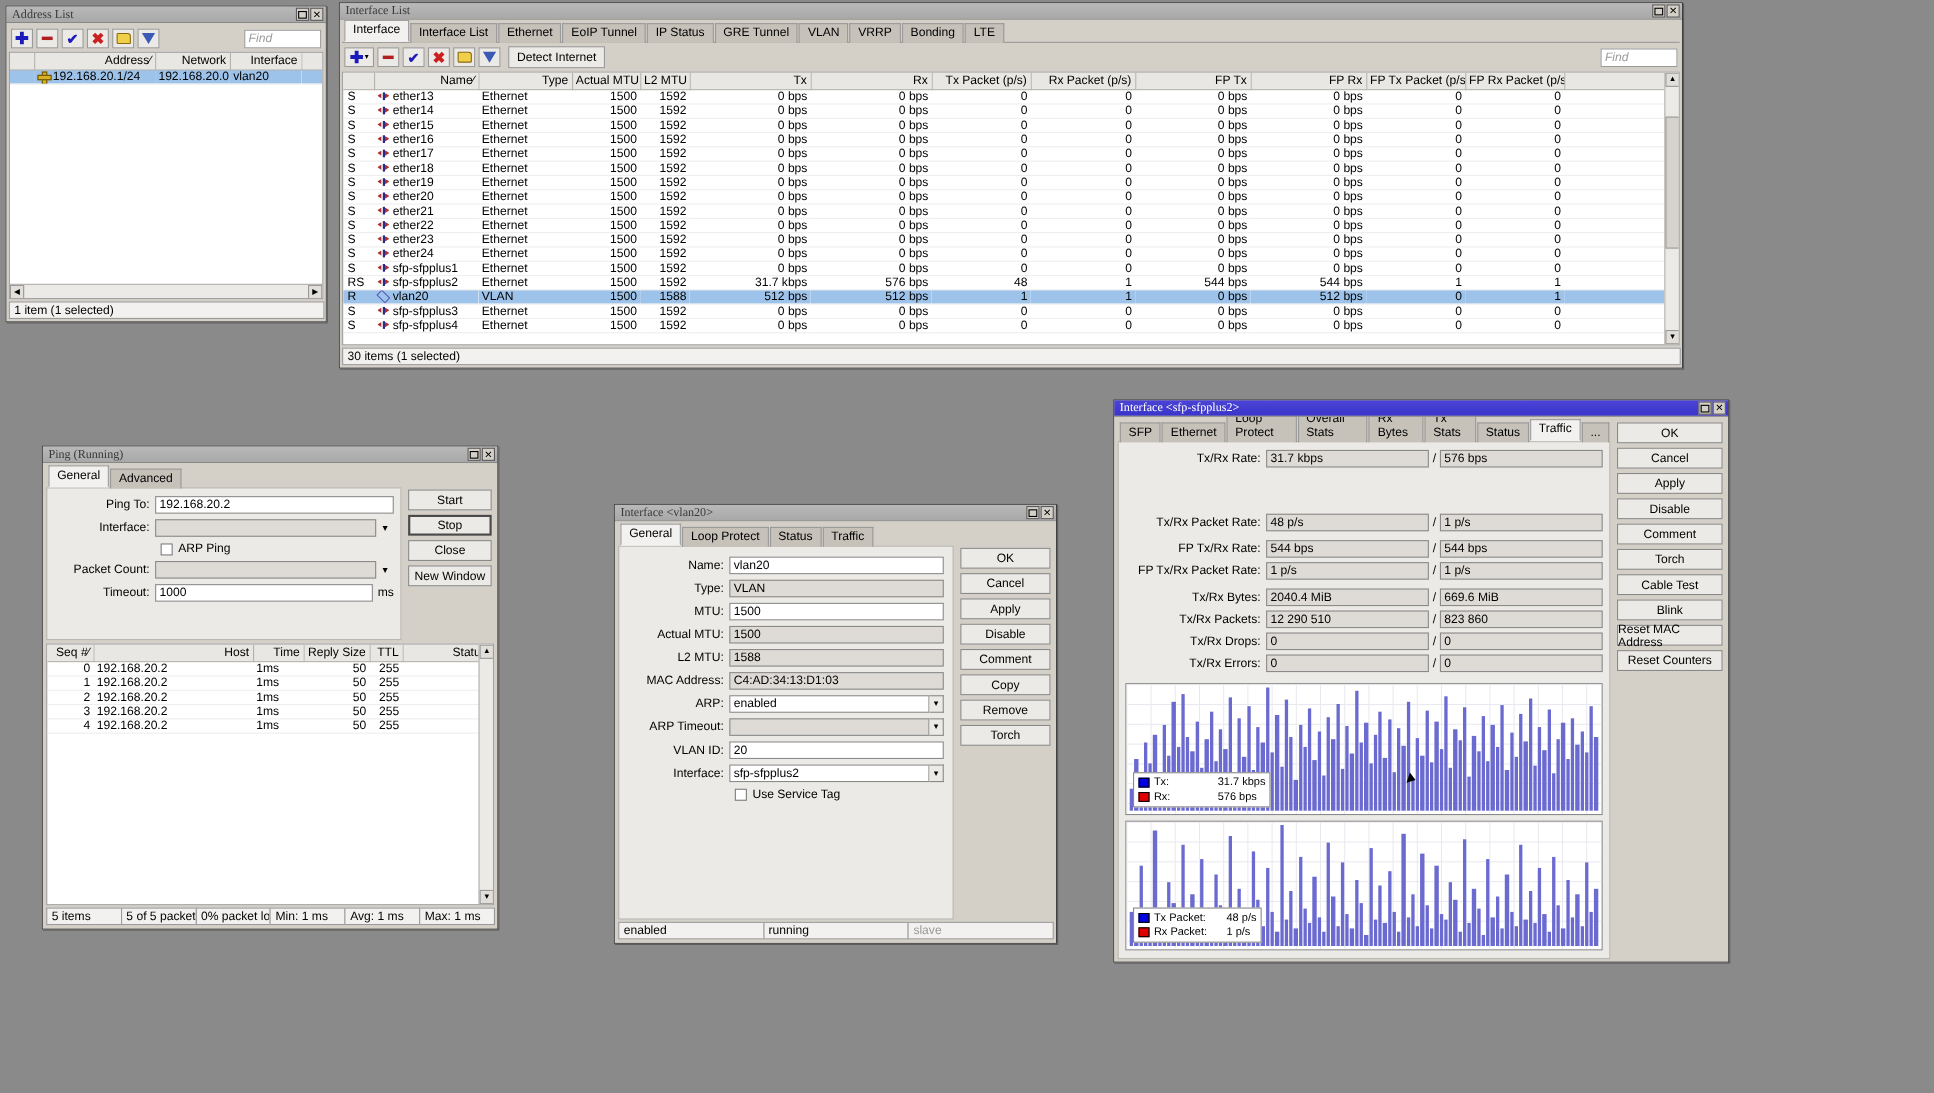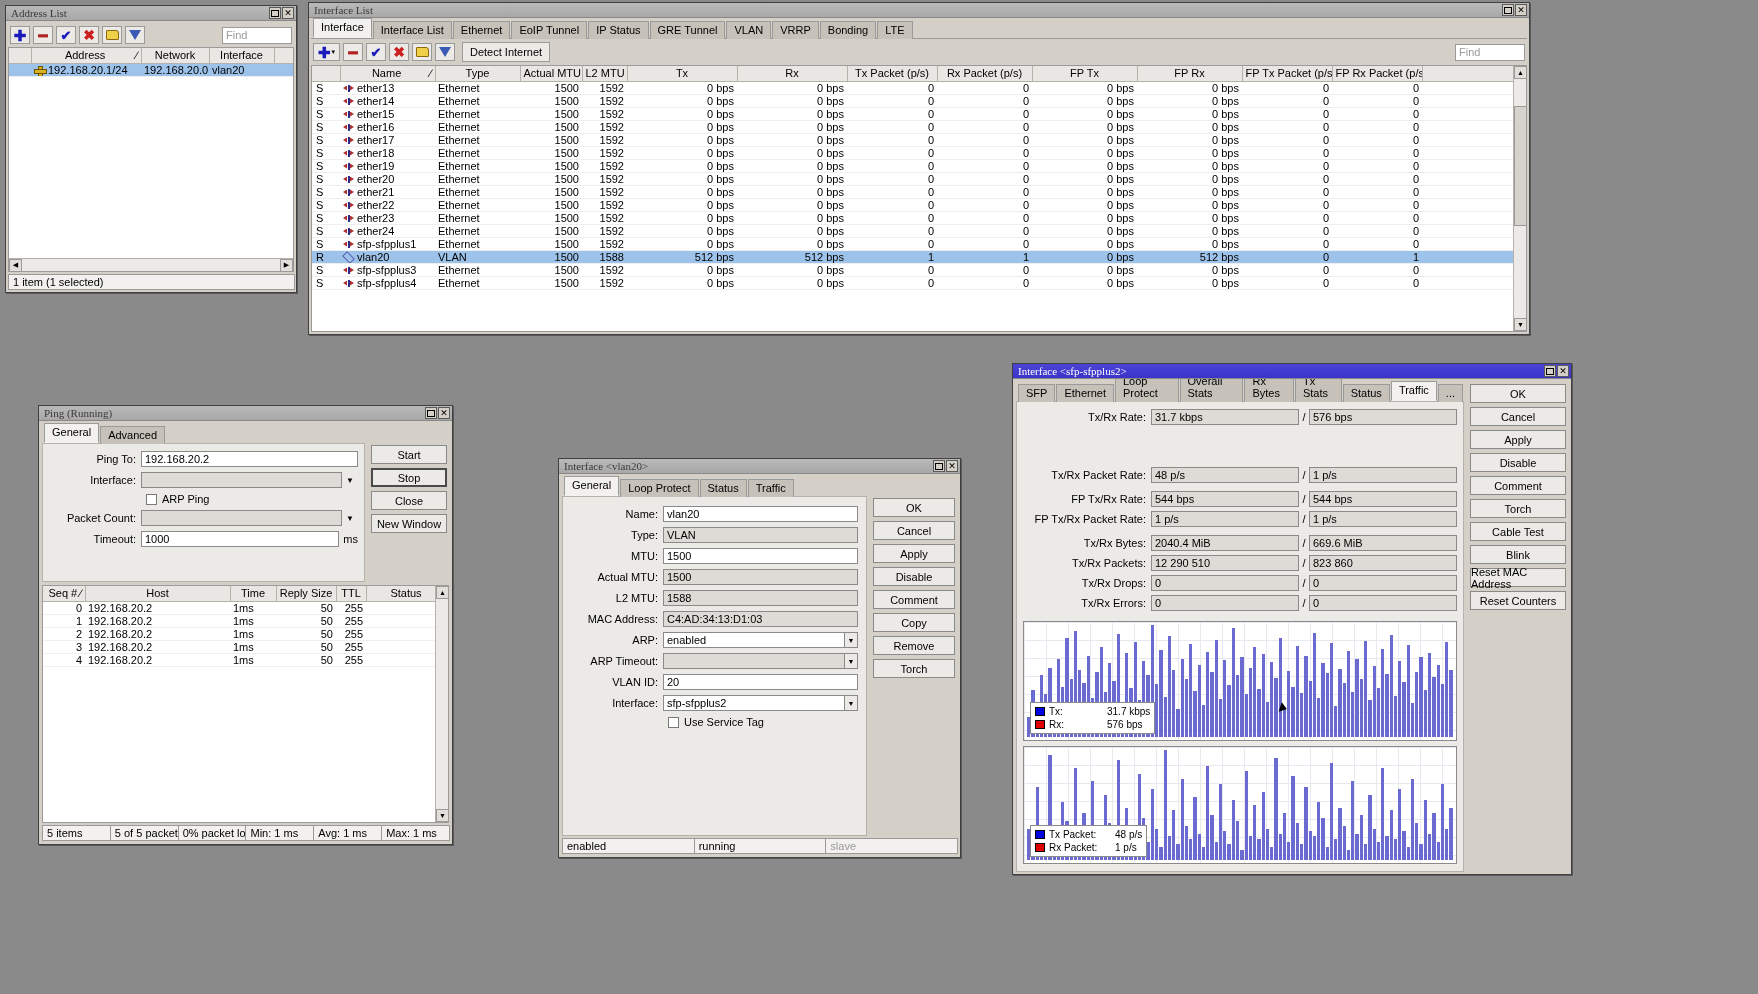"Find" .find { font-style: none -> italic }
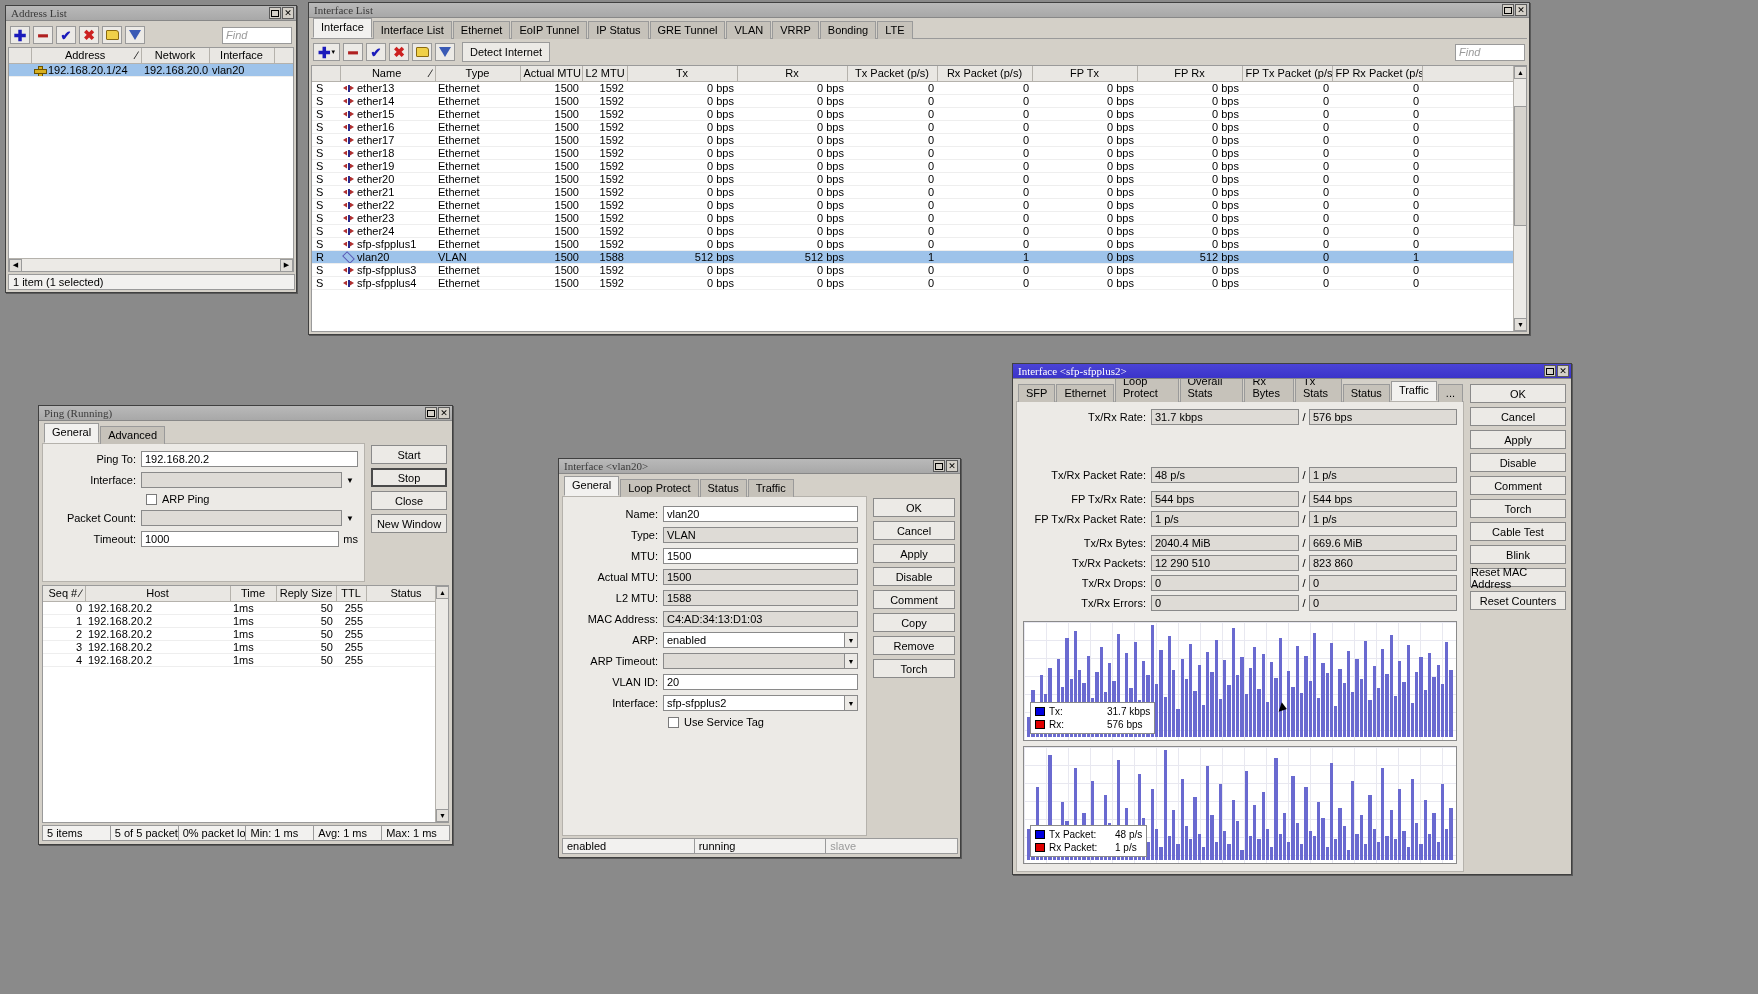"Address" table.grid th { text-align: center -> right }
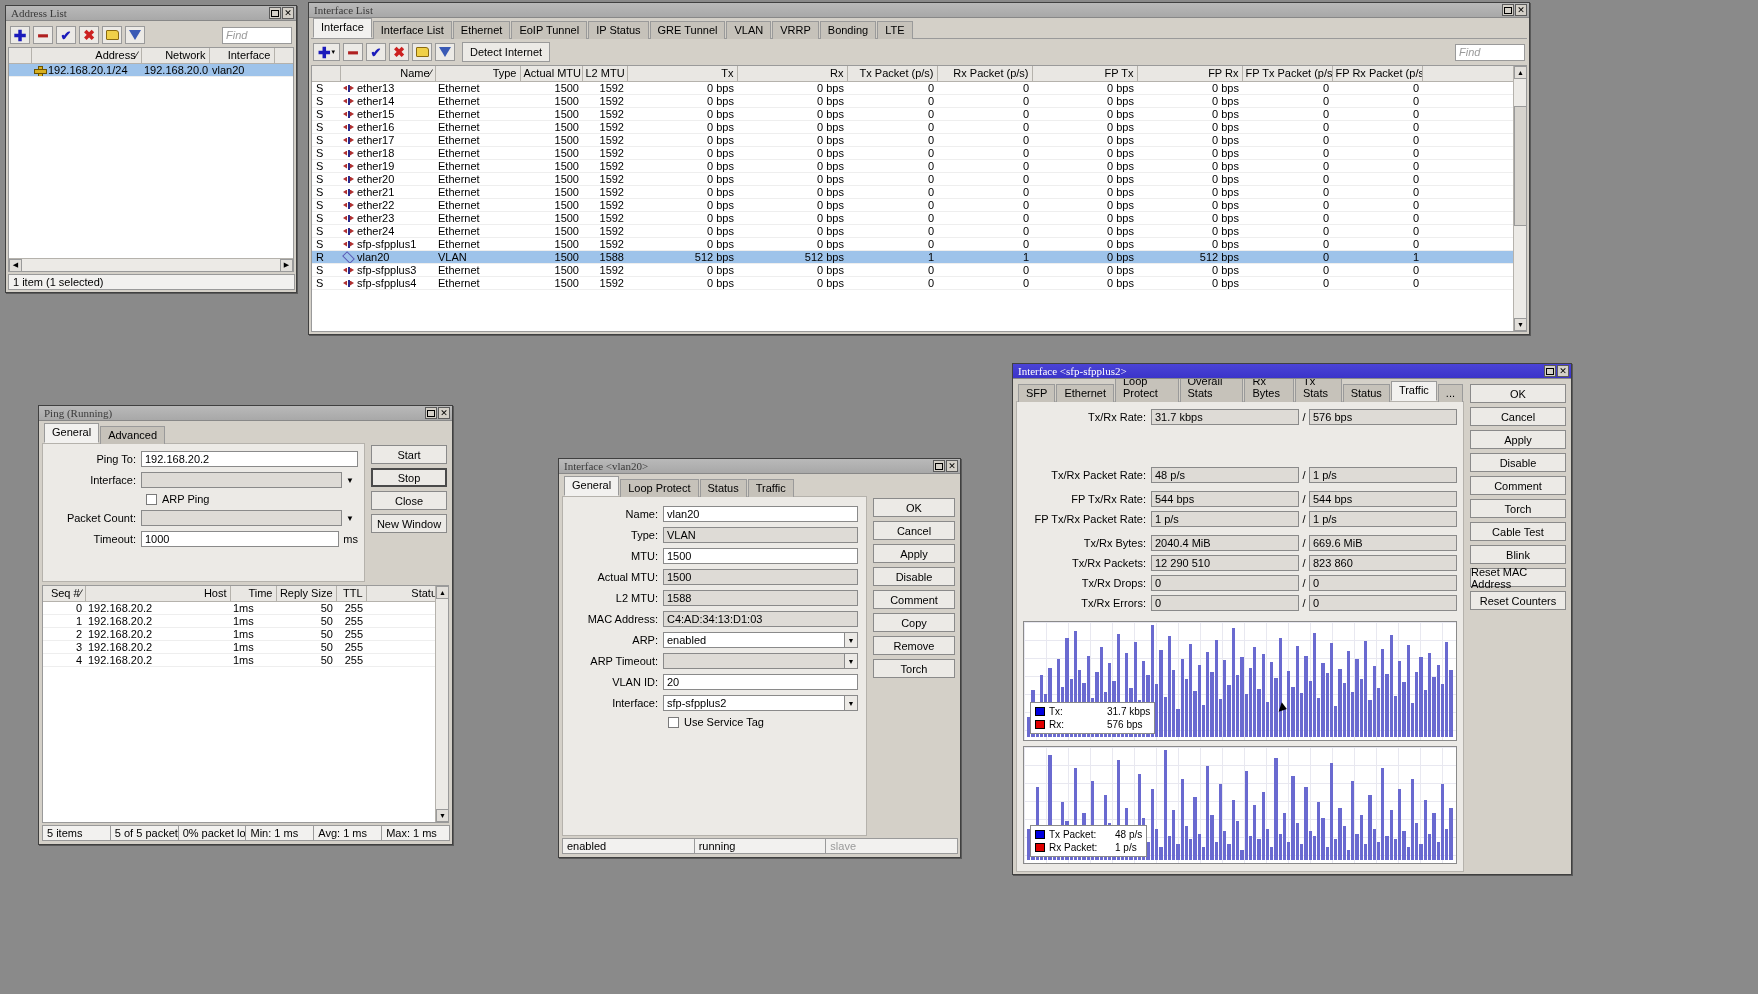"RS" tr { html: none -> <tr> <td>RS</td> <td><span><i></i></span>sfp-sfpplus2</td> <td>Ethernet</td> <td>1500</td> <td>1592</td> <td>31.7 kbps</td> <td>576 bps</td> <td>48</td> <td>1</td> <td>544 bps</td> <td>544 bps</td> <td>1</td> <td>1</td> <td></td> </tr> }
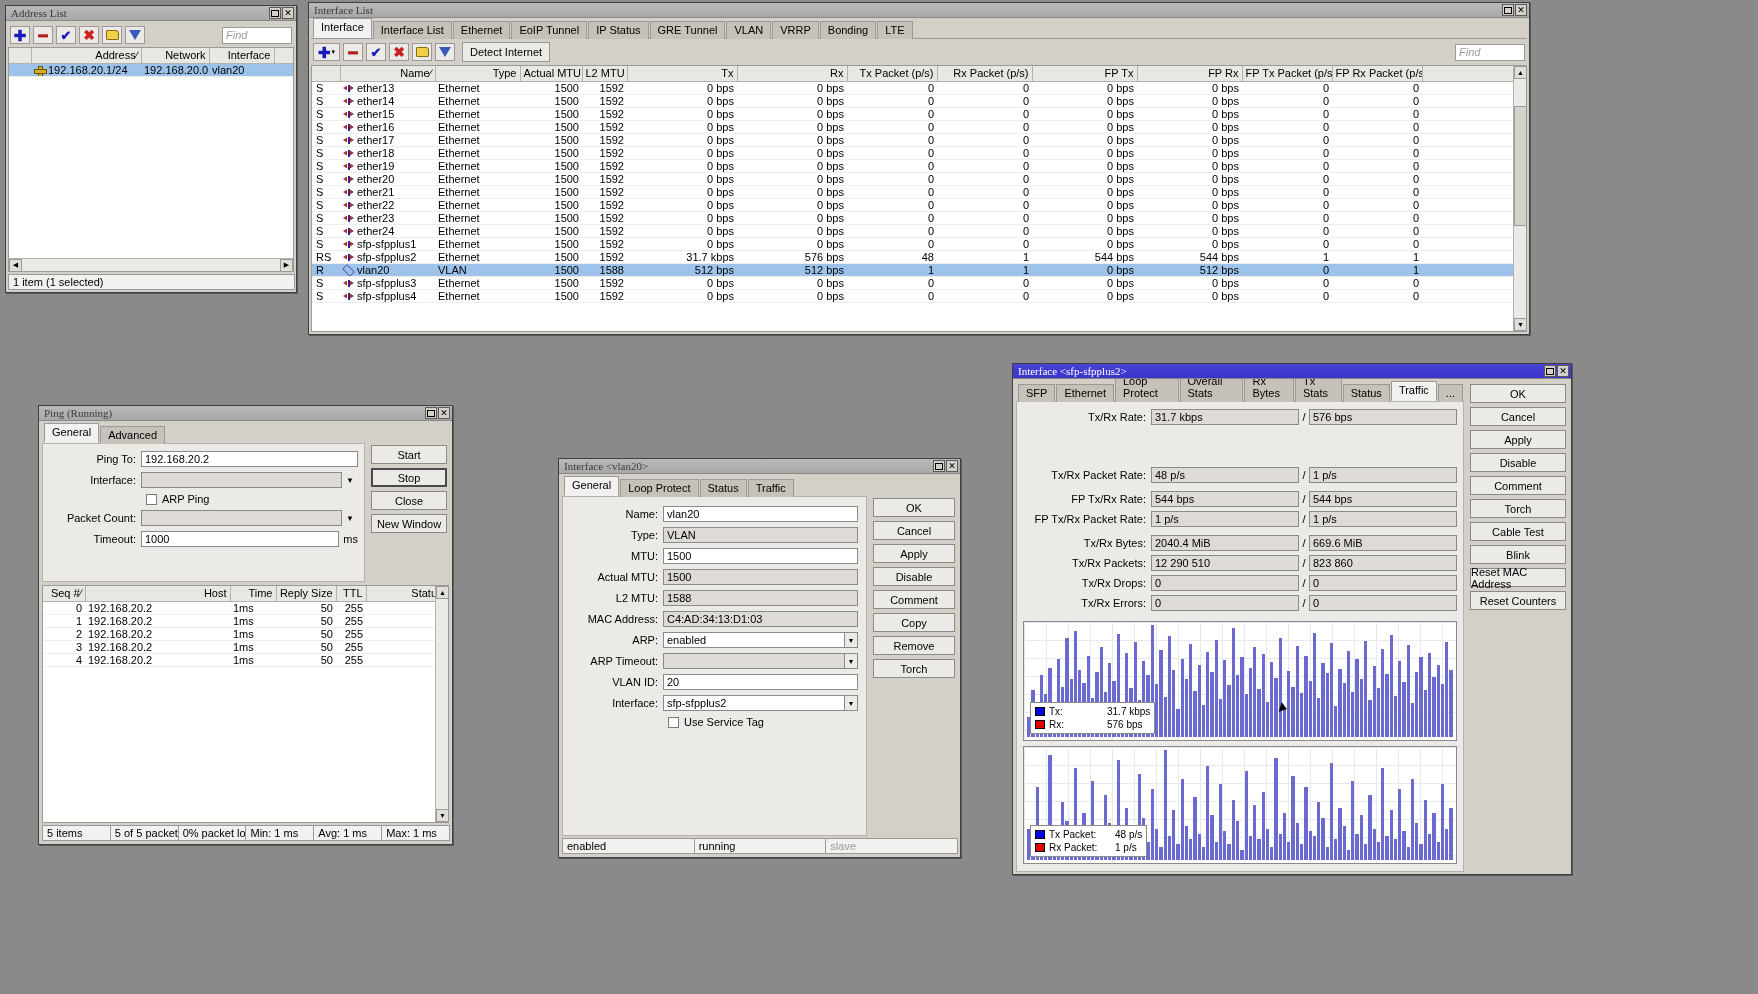"30 items (1 selected)" div.statusbar { html: none -> <div> <div>30 items (1 selected)</div> </div> }
